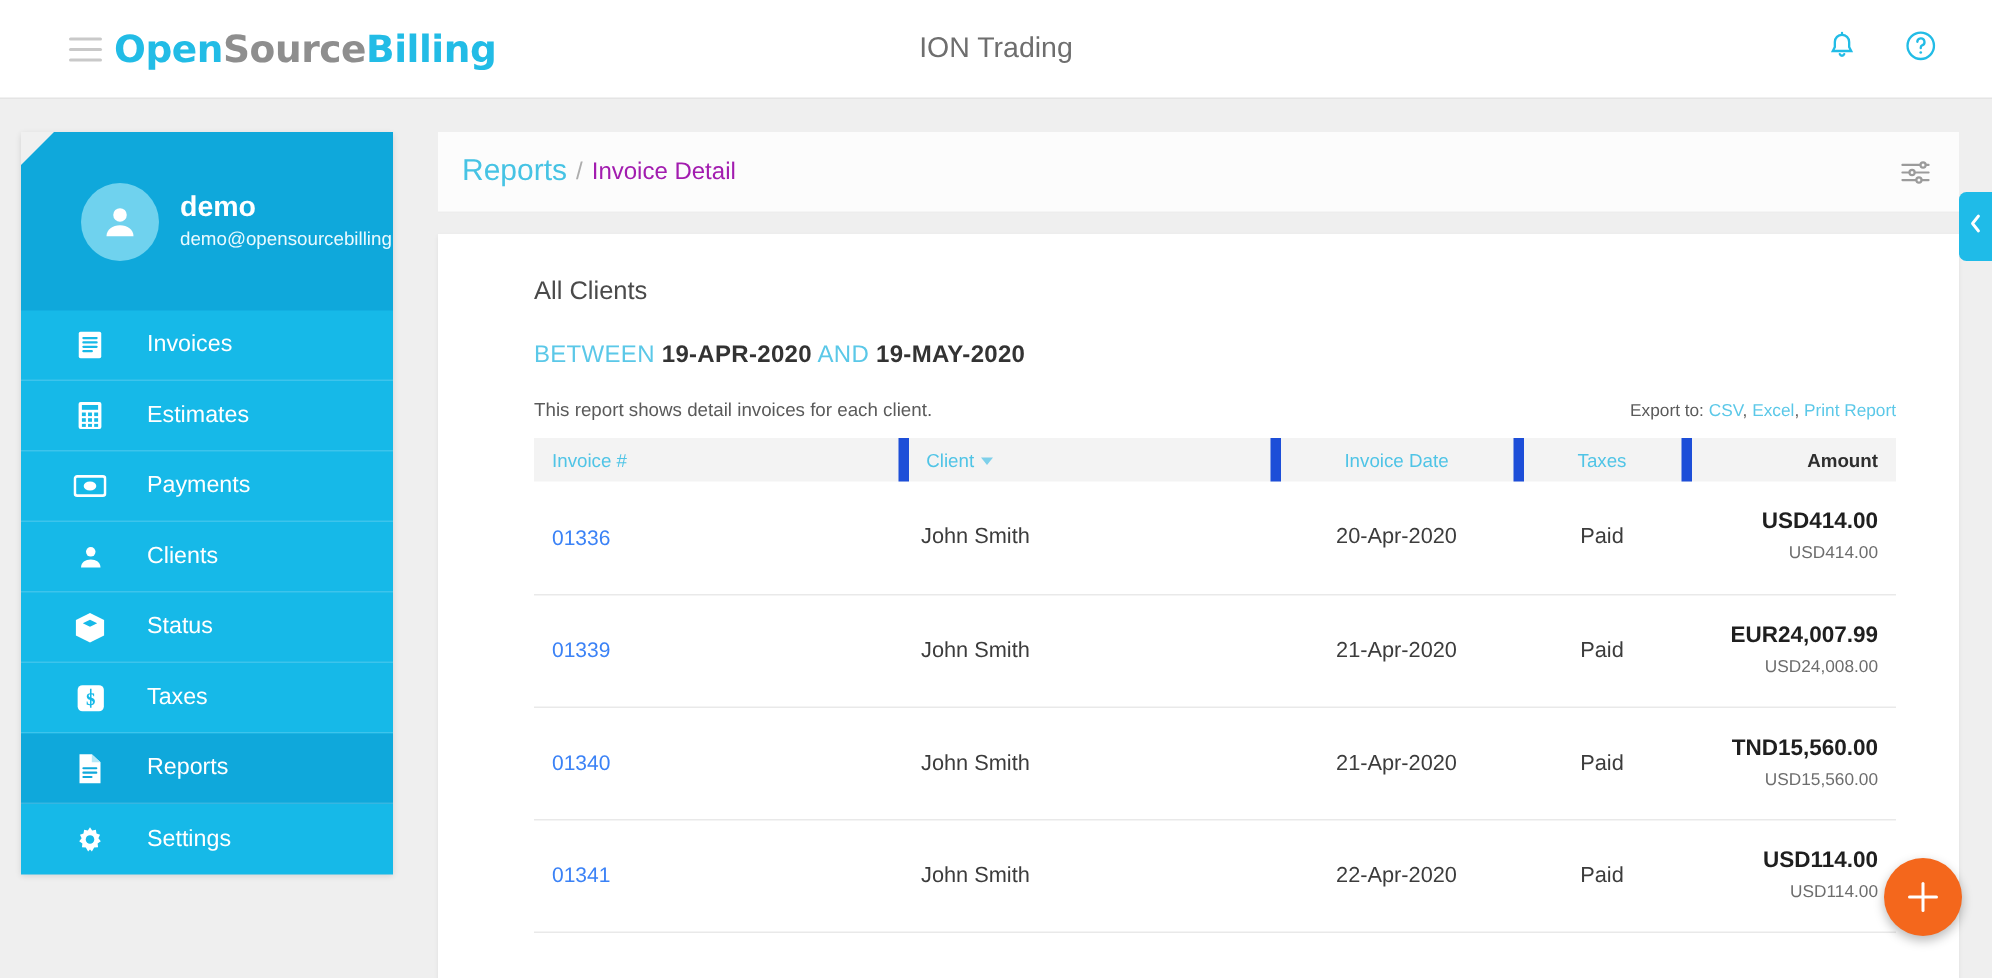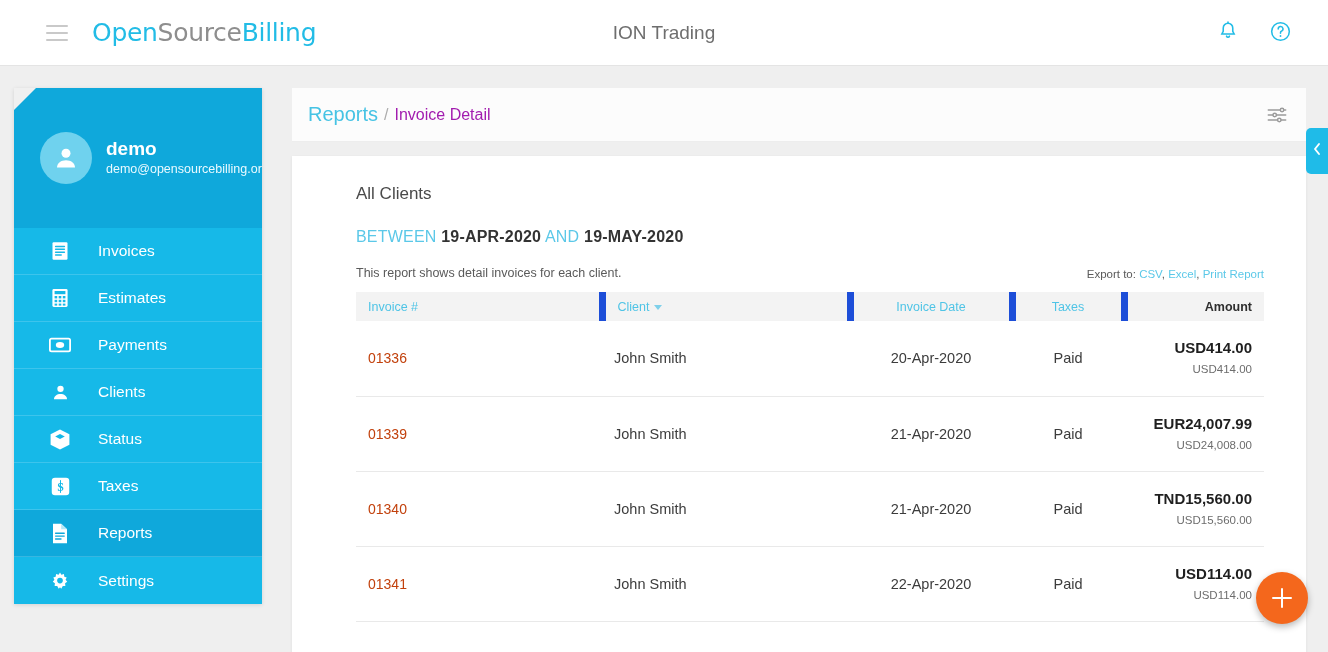"OpenSourceBilling" .logo { font-weight: 400 -> 700; margin-left: 24px -> 8px }
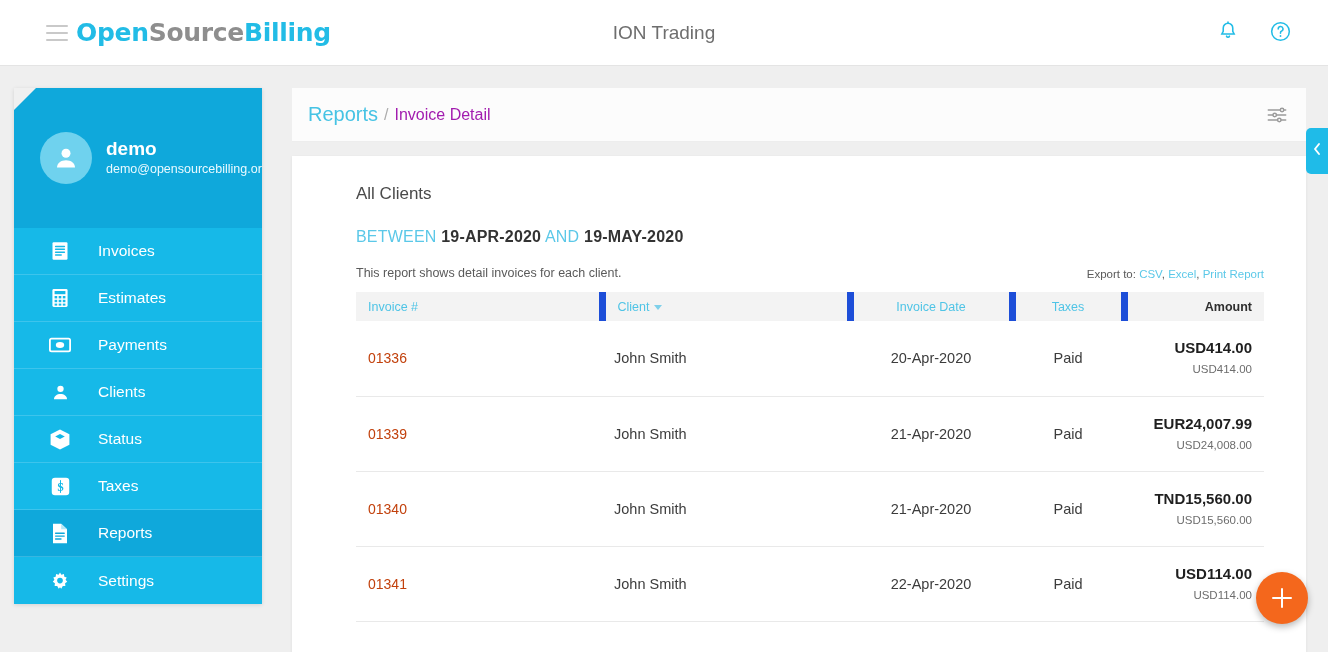"demo" .side-head { height: 140px -> 119px; padding-left: 26px -> 40px }
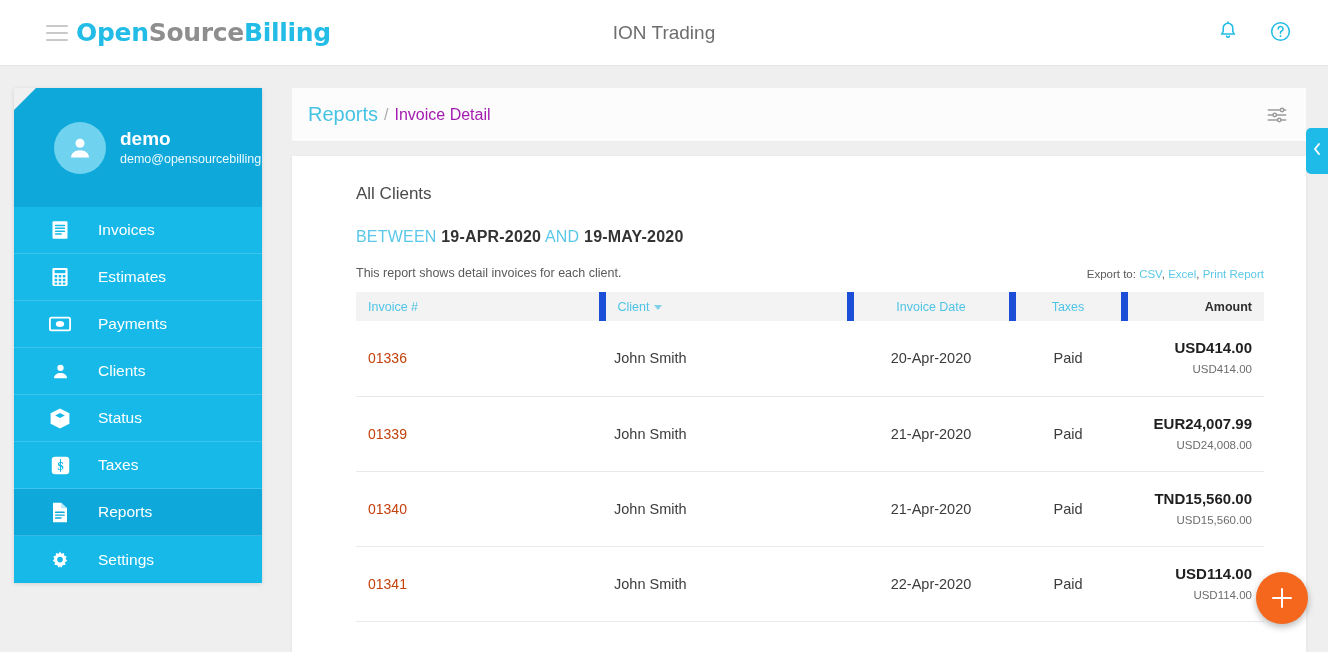"01336" td.c-inv a { color: #c2410c -> #3b82f6 }
